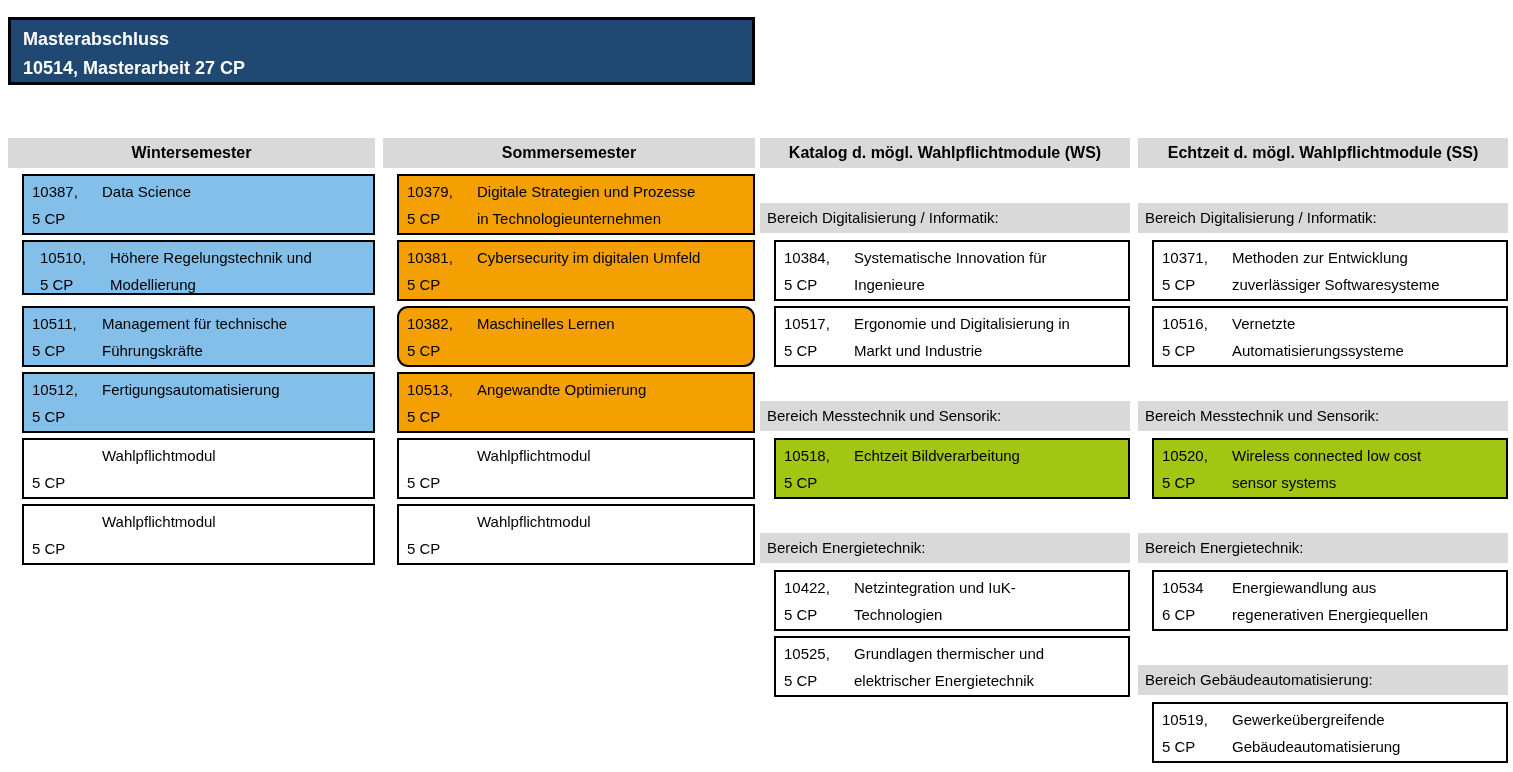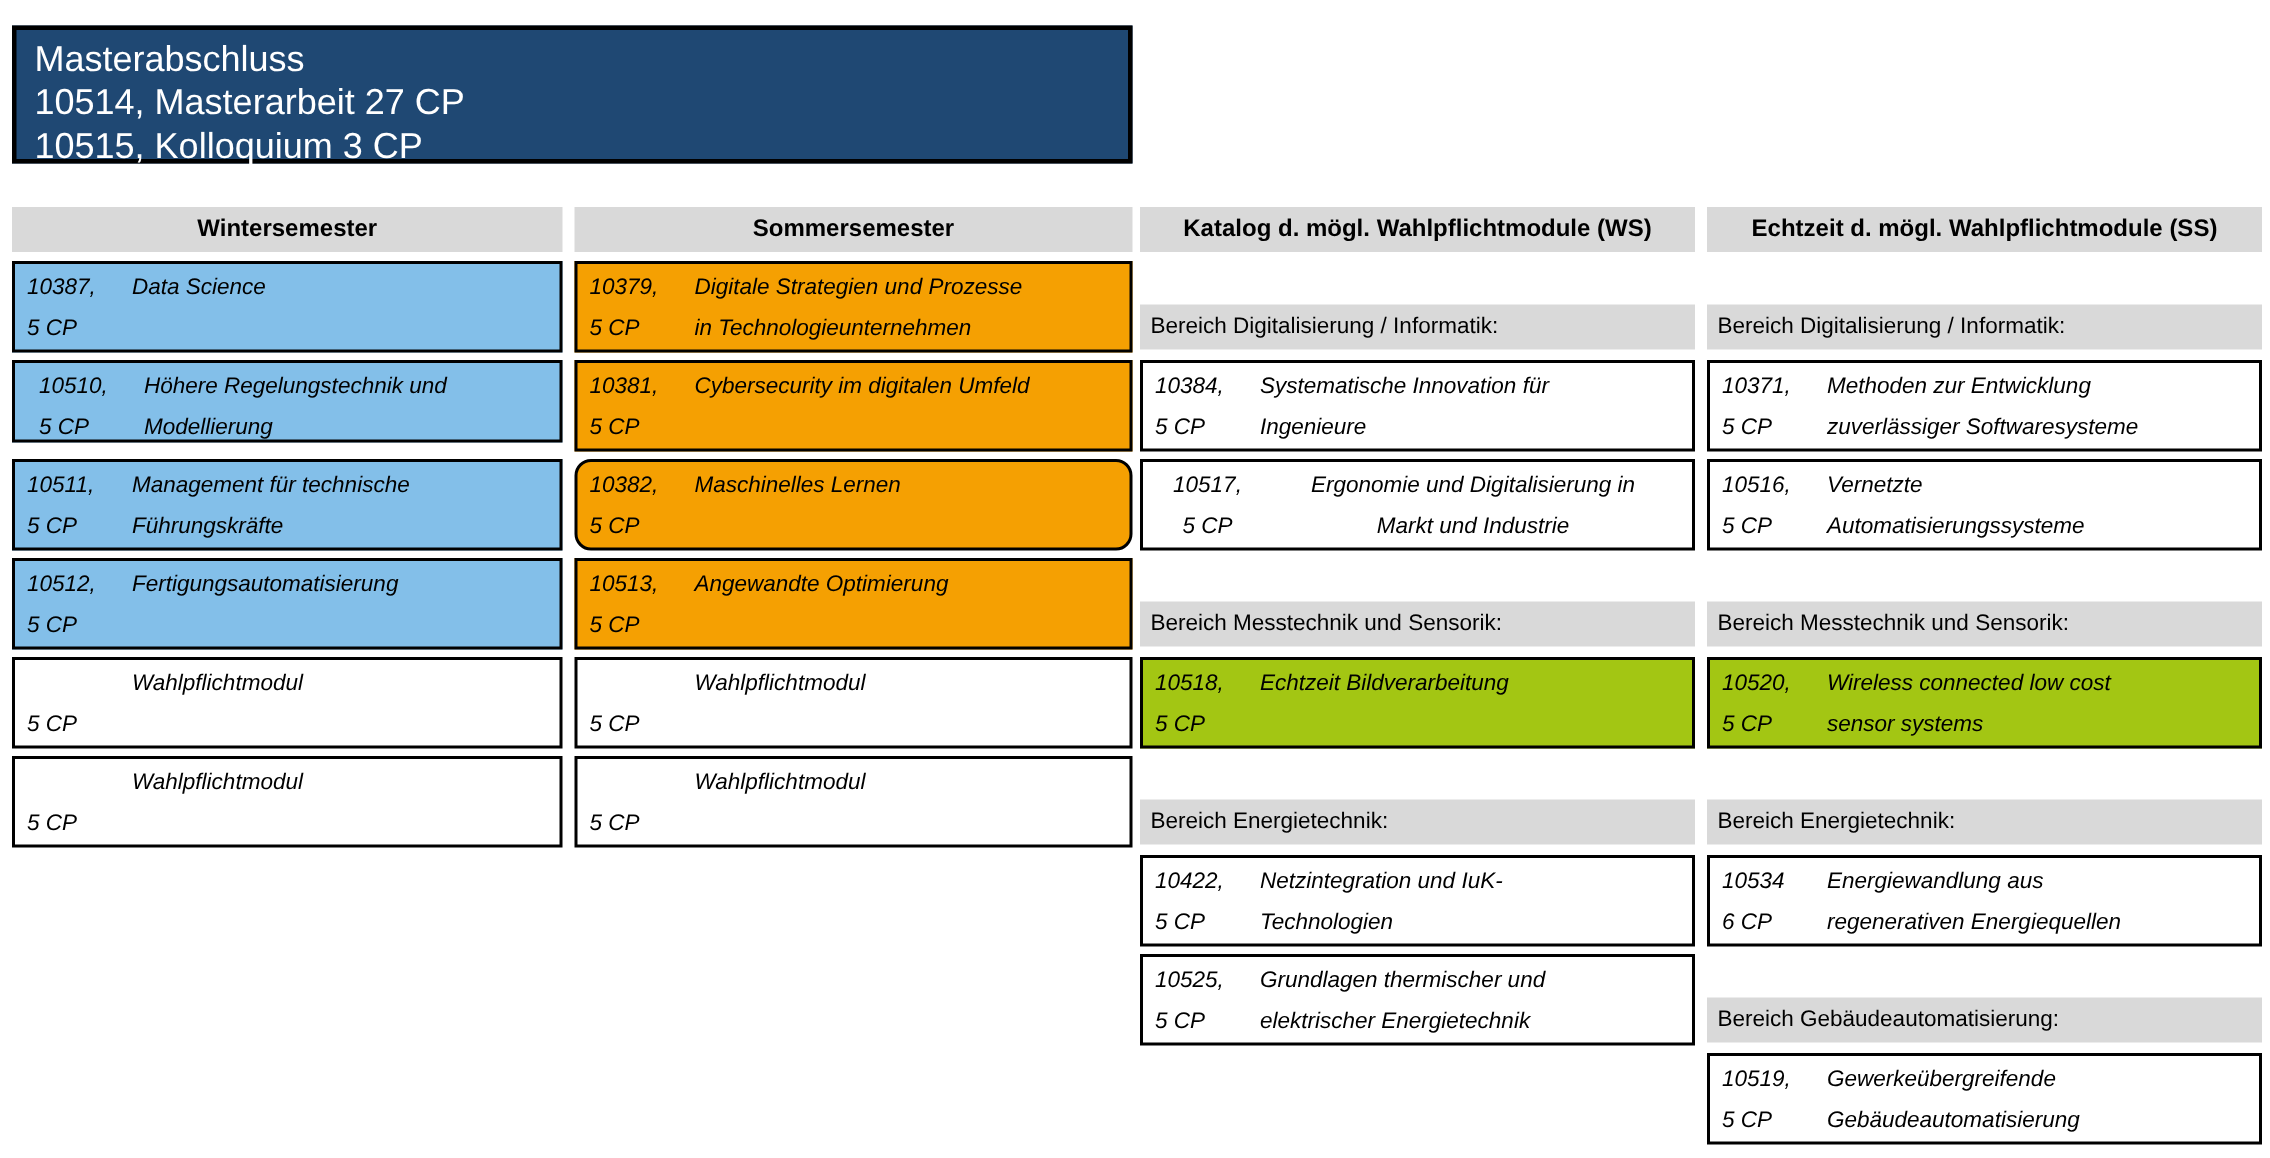"Masterabschluss" .master { font-size: 24px -> 18px; font-weight: normal -> bold; height: 92px -> 68px }
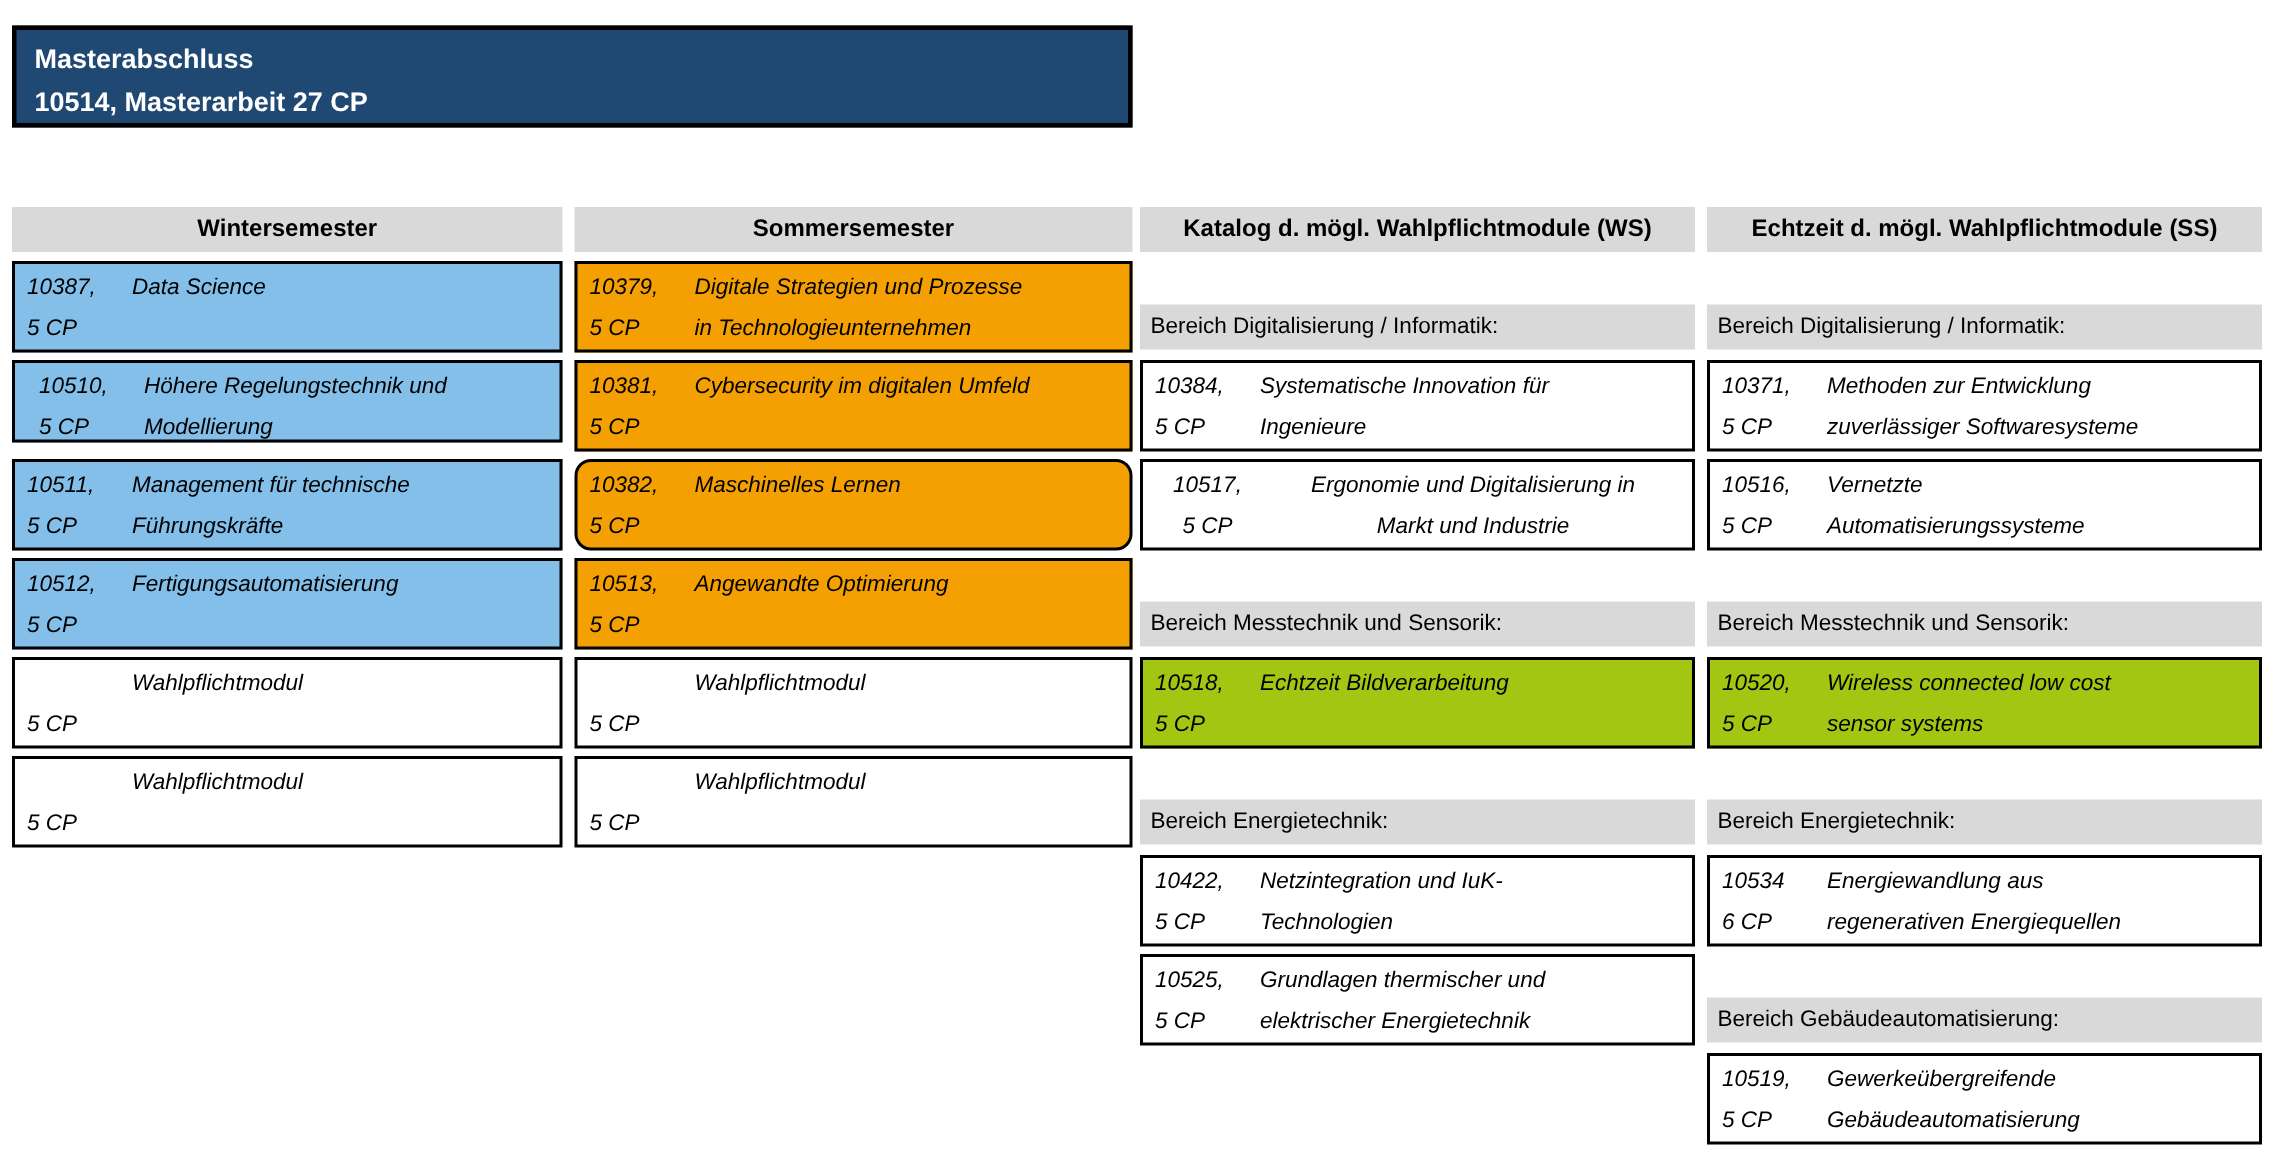"10387," .module { font-style: italic -> none; left: 0 -> 14px }
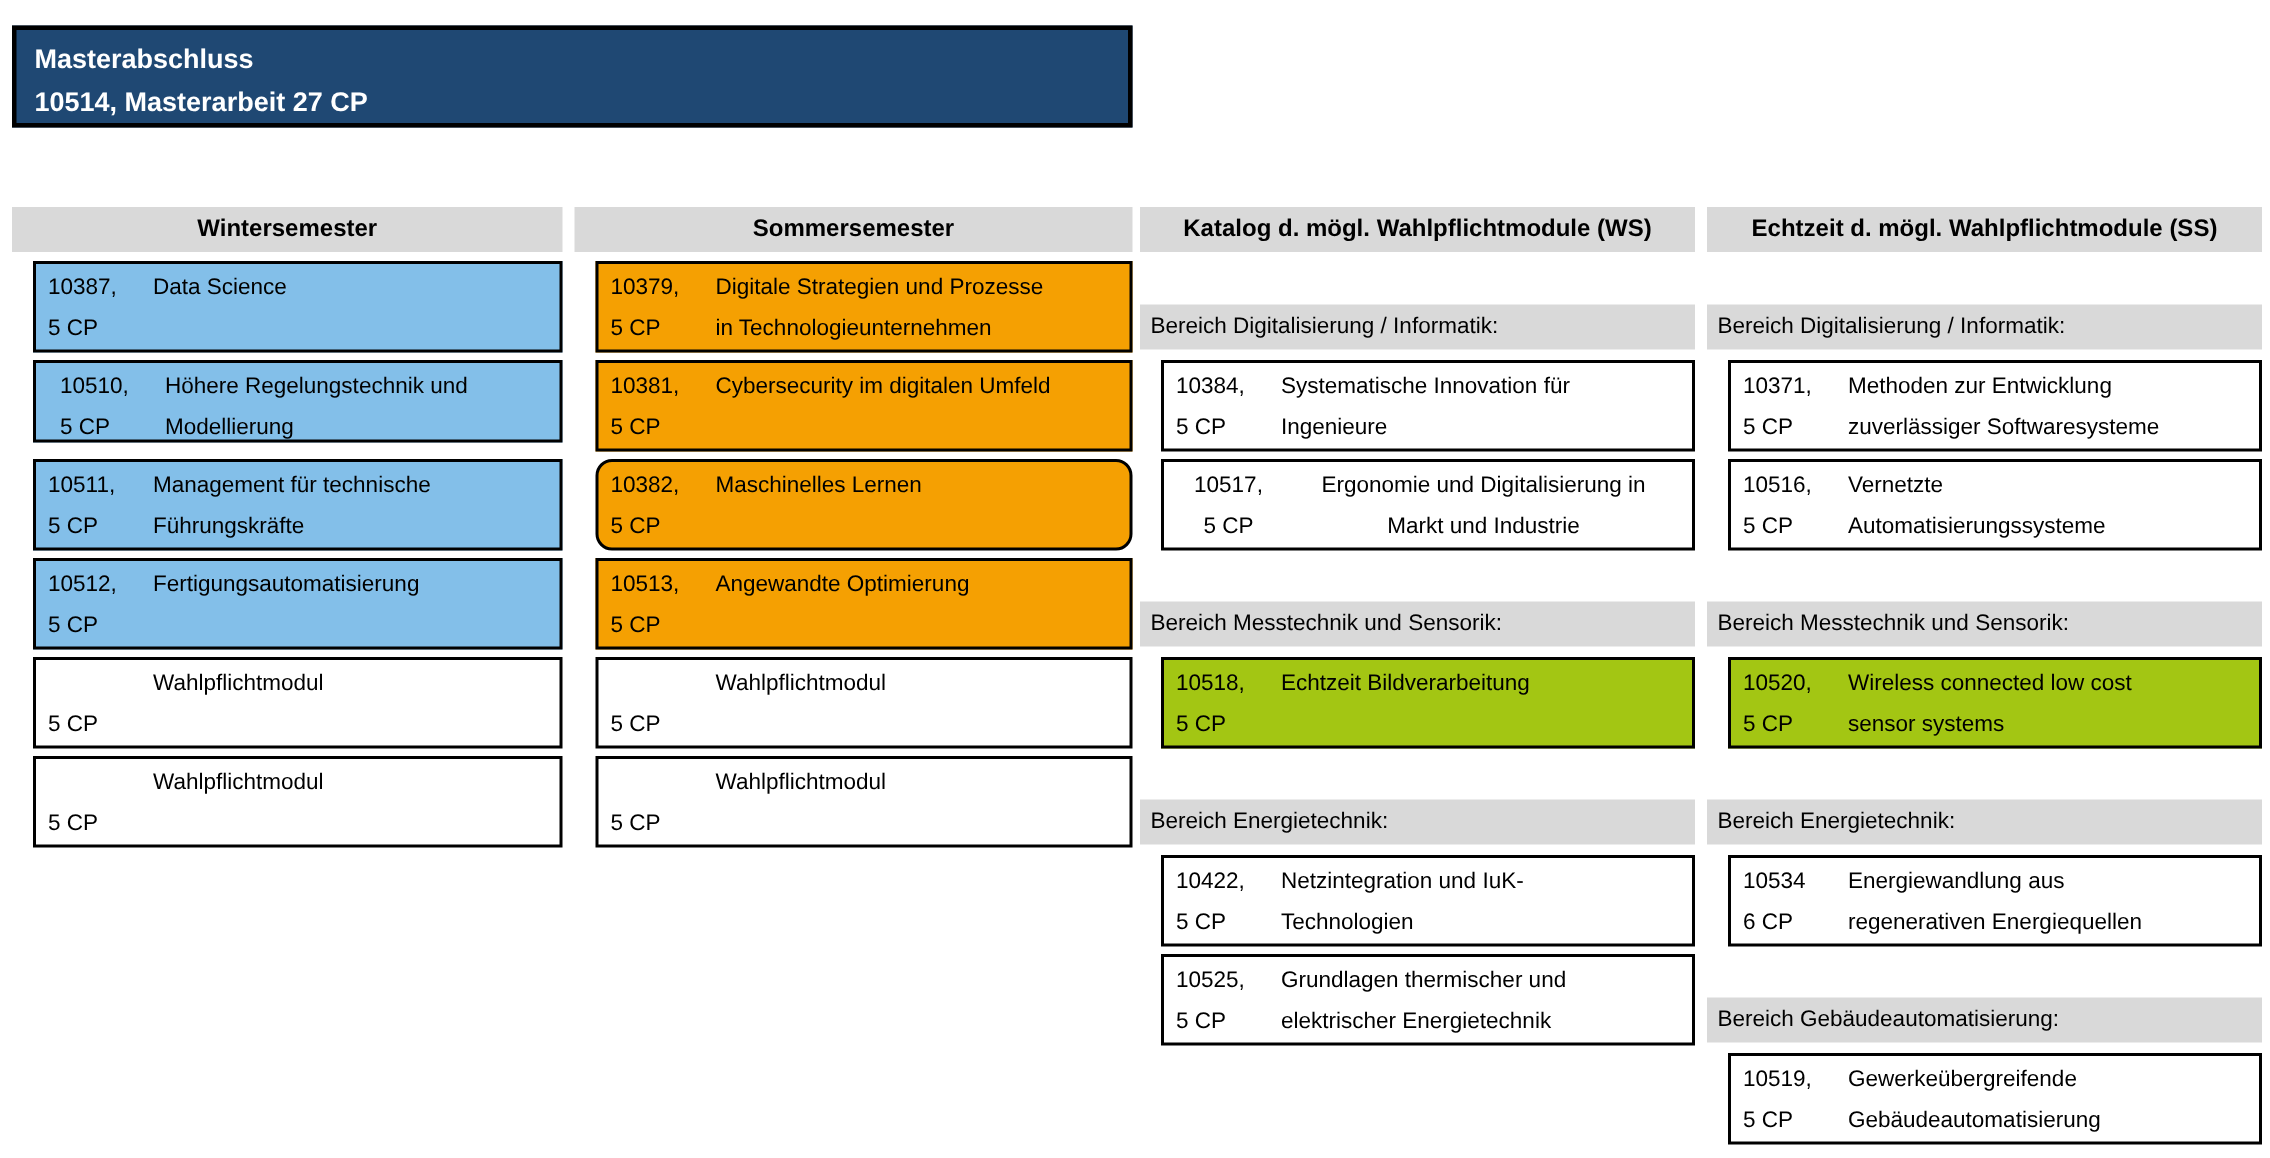"10517," div.module { text-align: center -> none }
